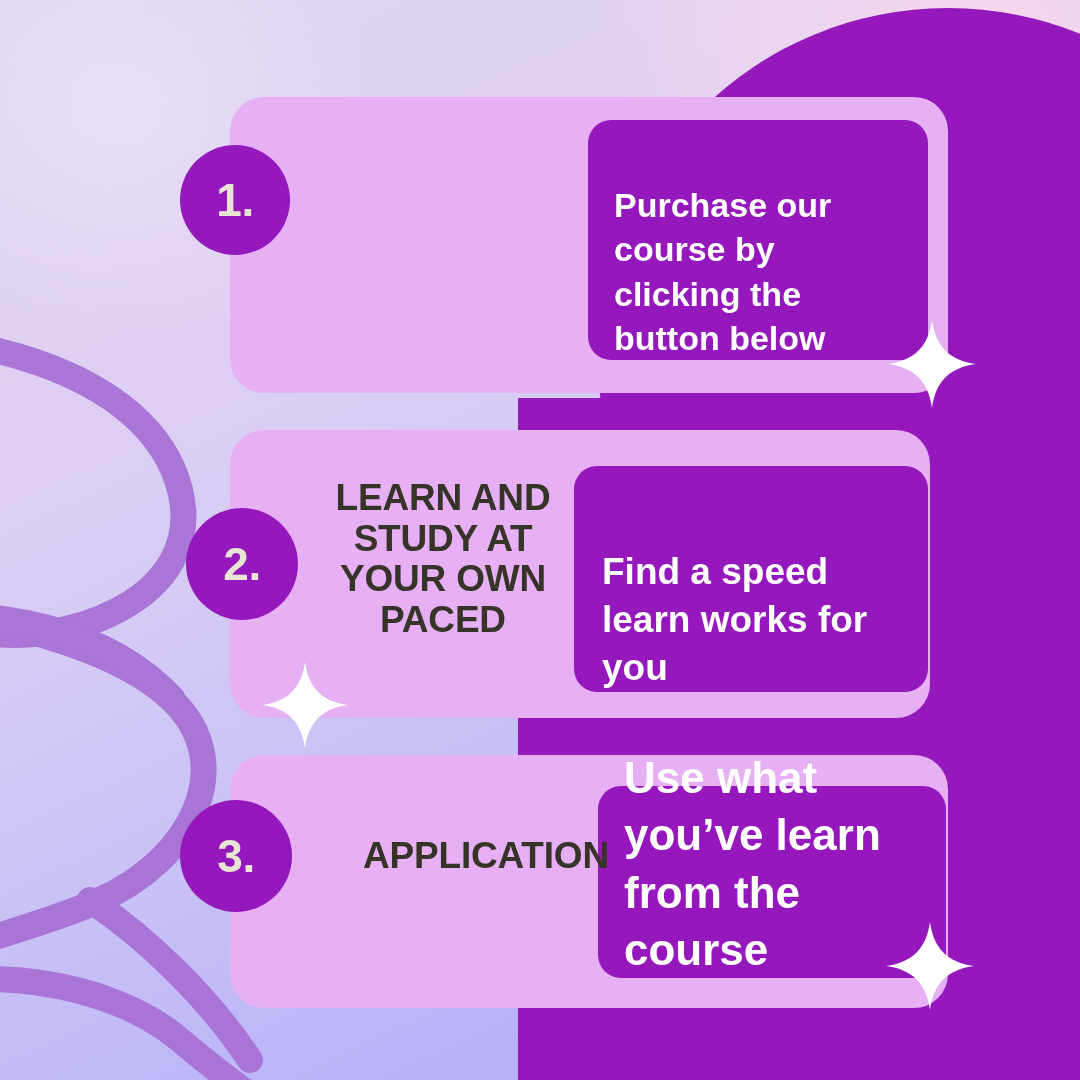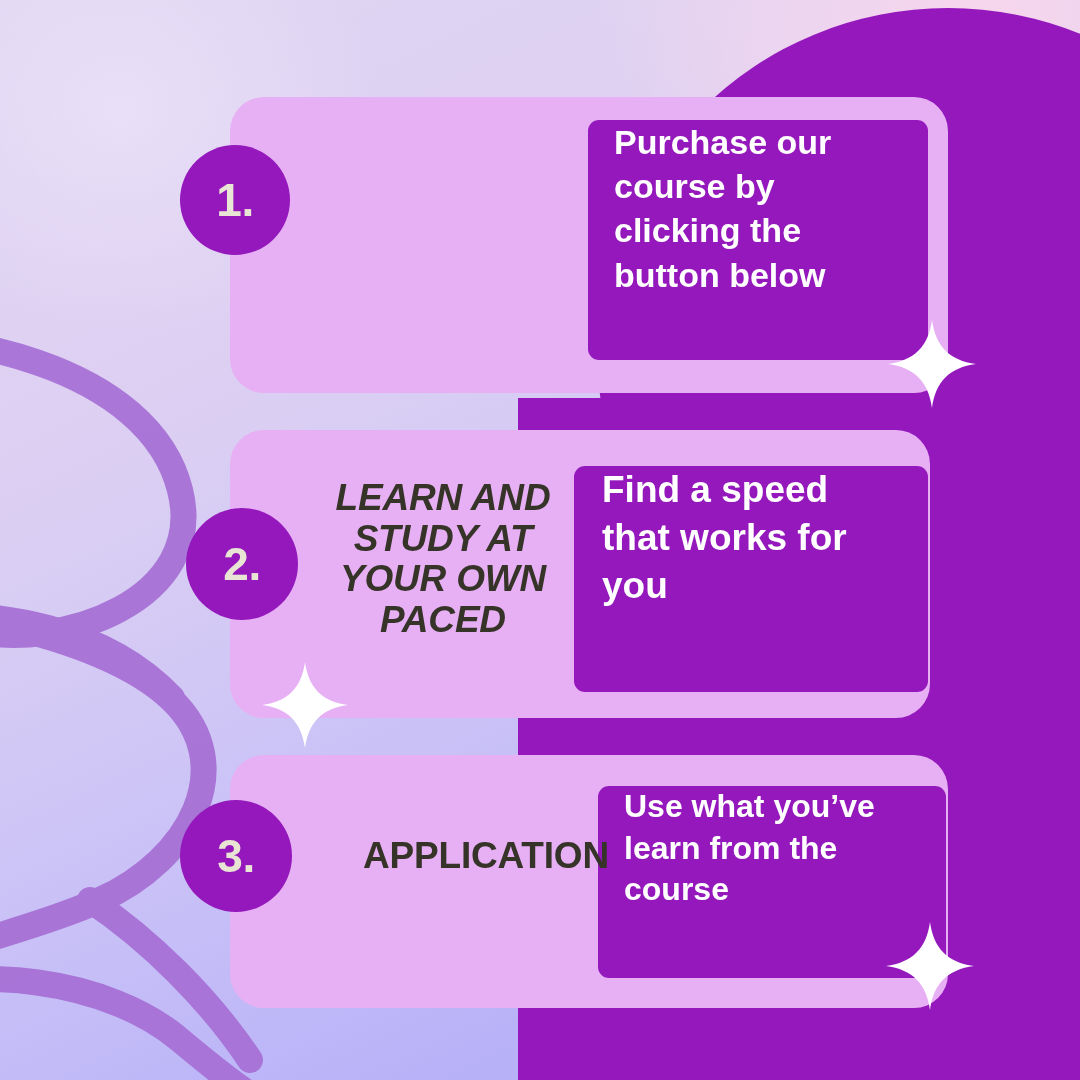"Purchase our course by clicking" .dark-card { align-items: flex-start -> flex-end; border-radius: 11px -> 23px }
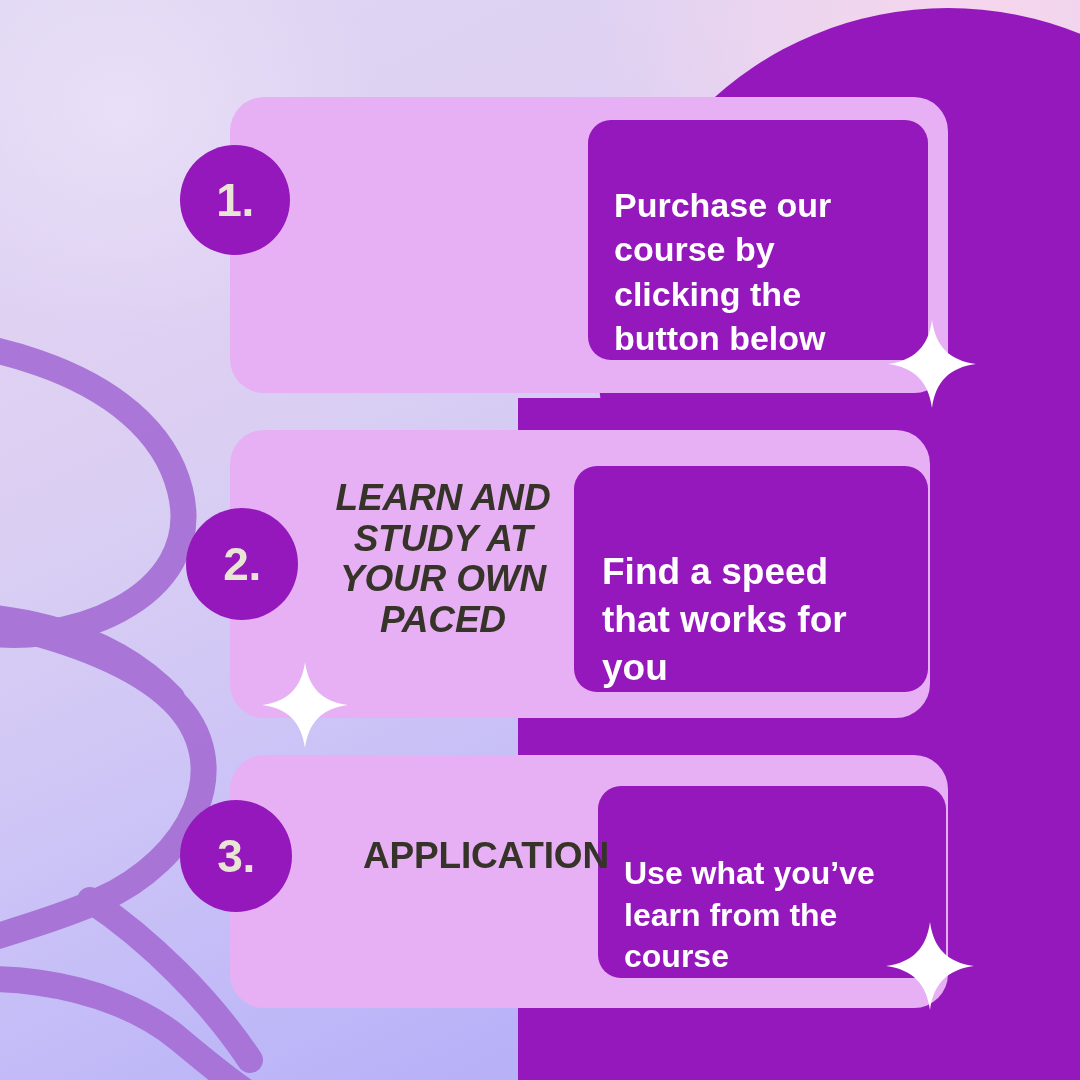"LEARN AND STUDY AT YOUR" #title2 { font-style: italic -> none }
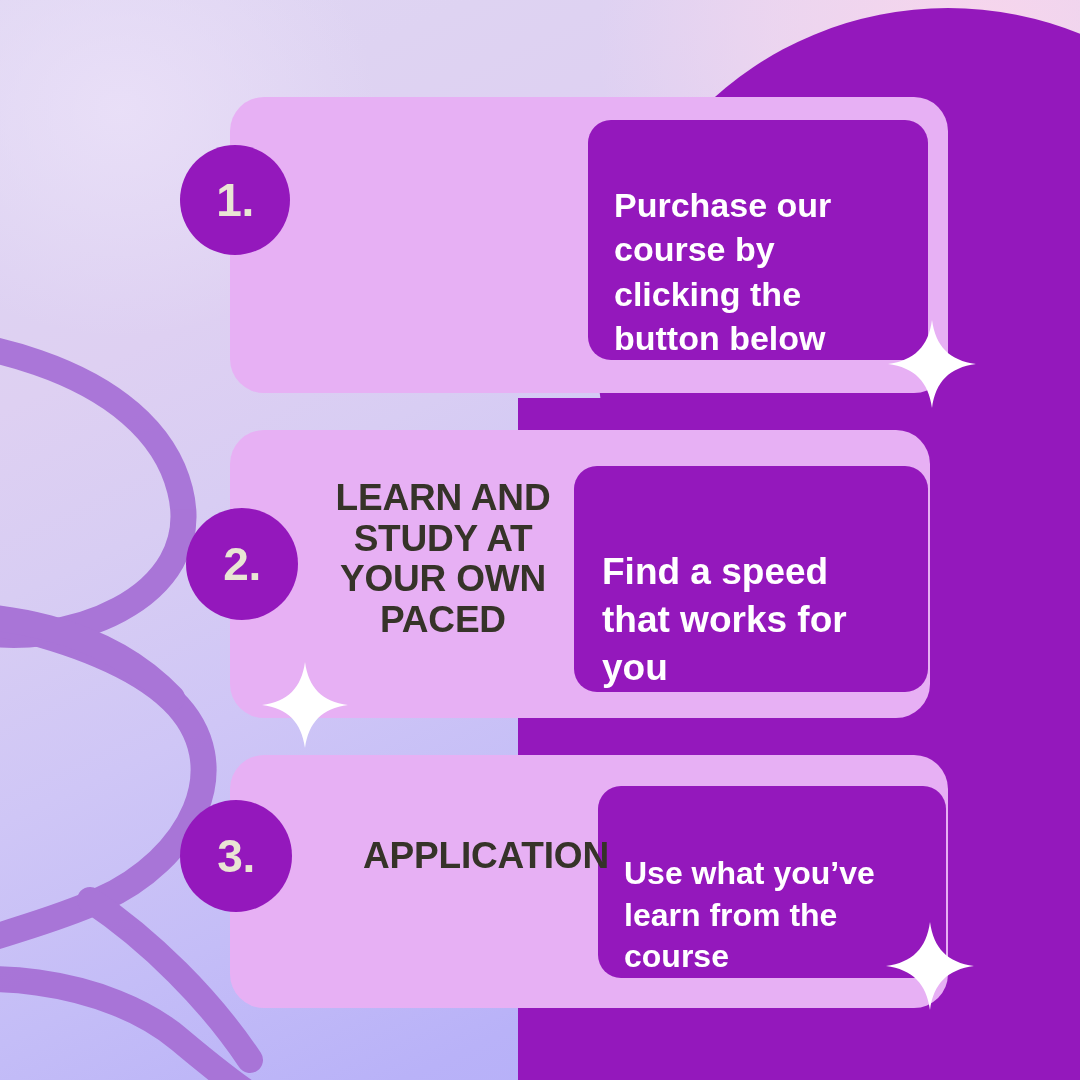"Find a speed that works" div.desc { text: that -> learn }
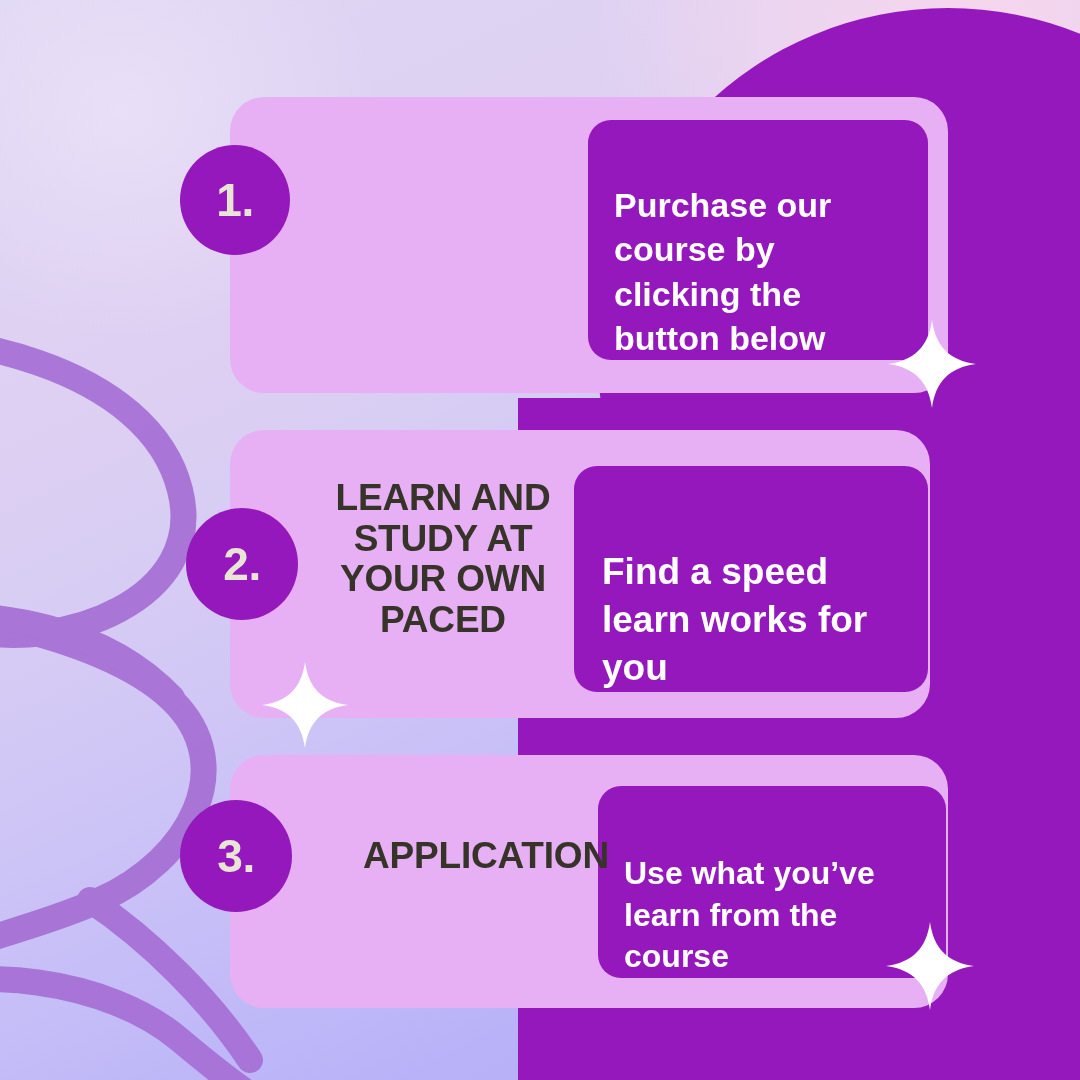"Use what you’ve learn from" #dark3 .desc { font-size: 32px -> 44px }
